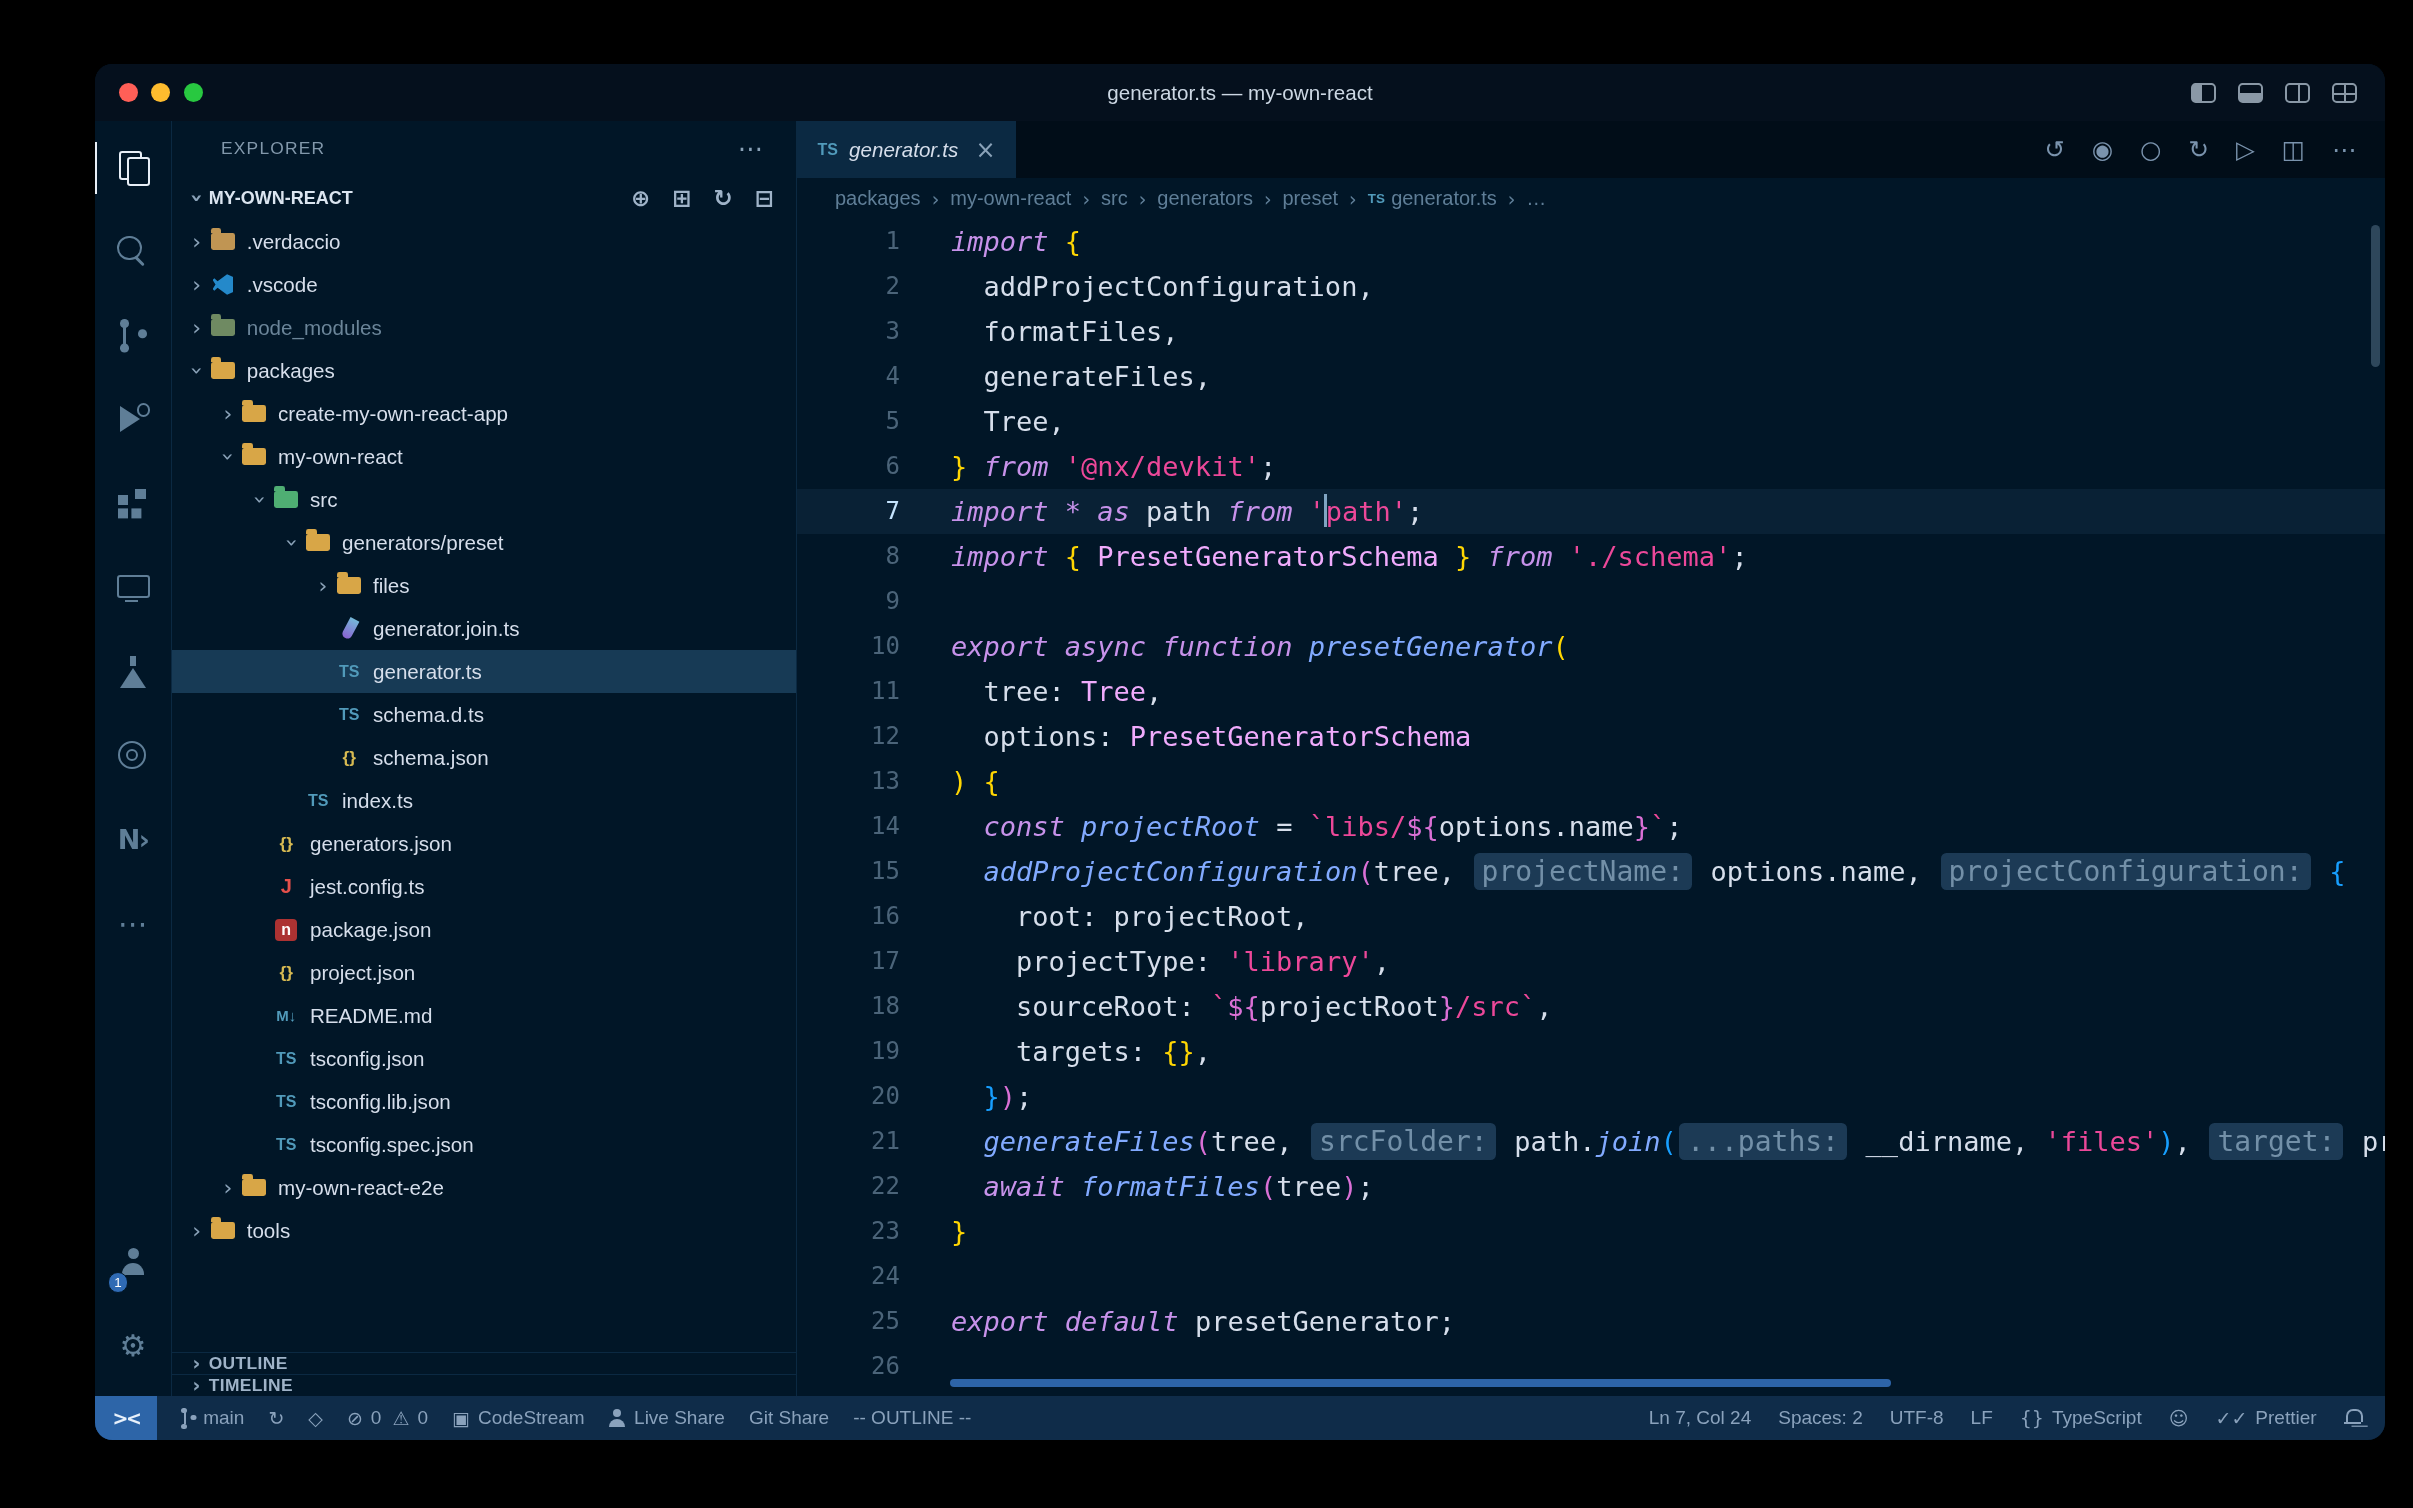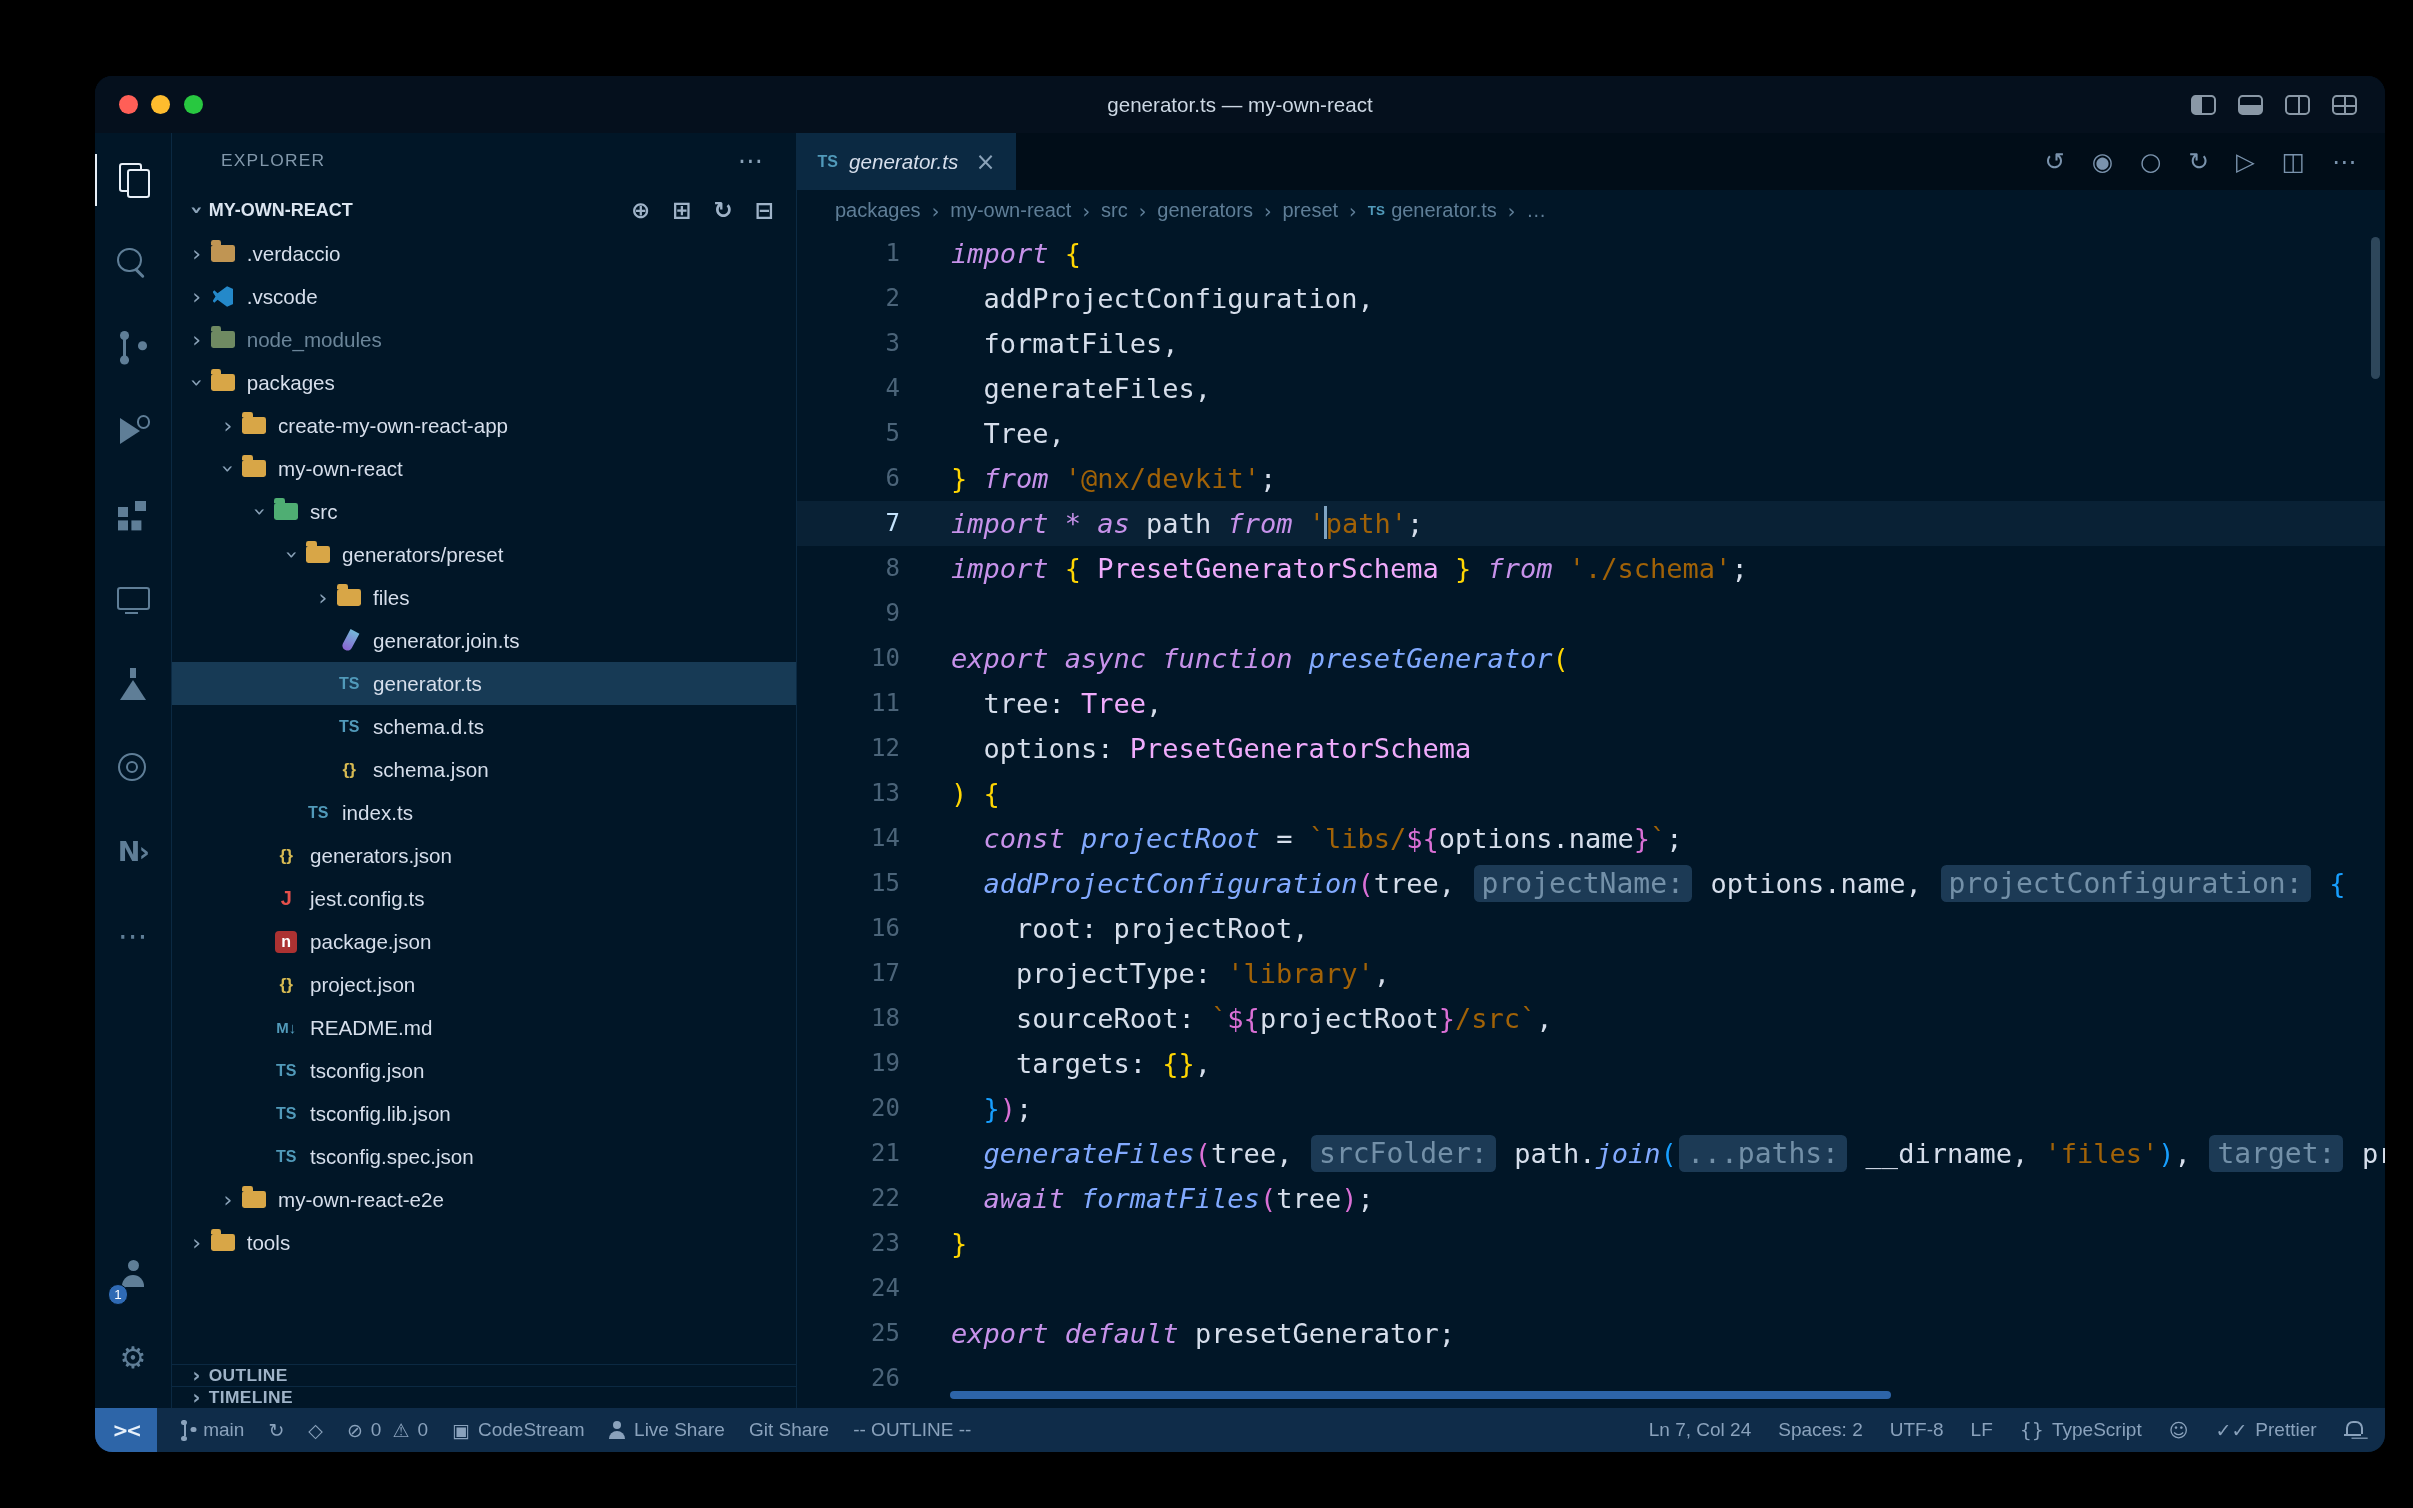"generator.ts — my-own-react" .window { top: 76px -> 64px }
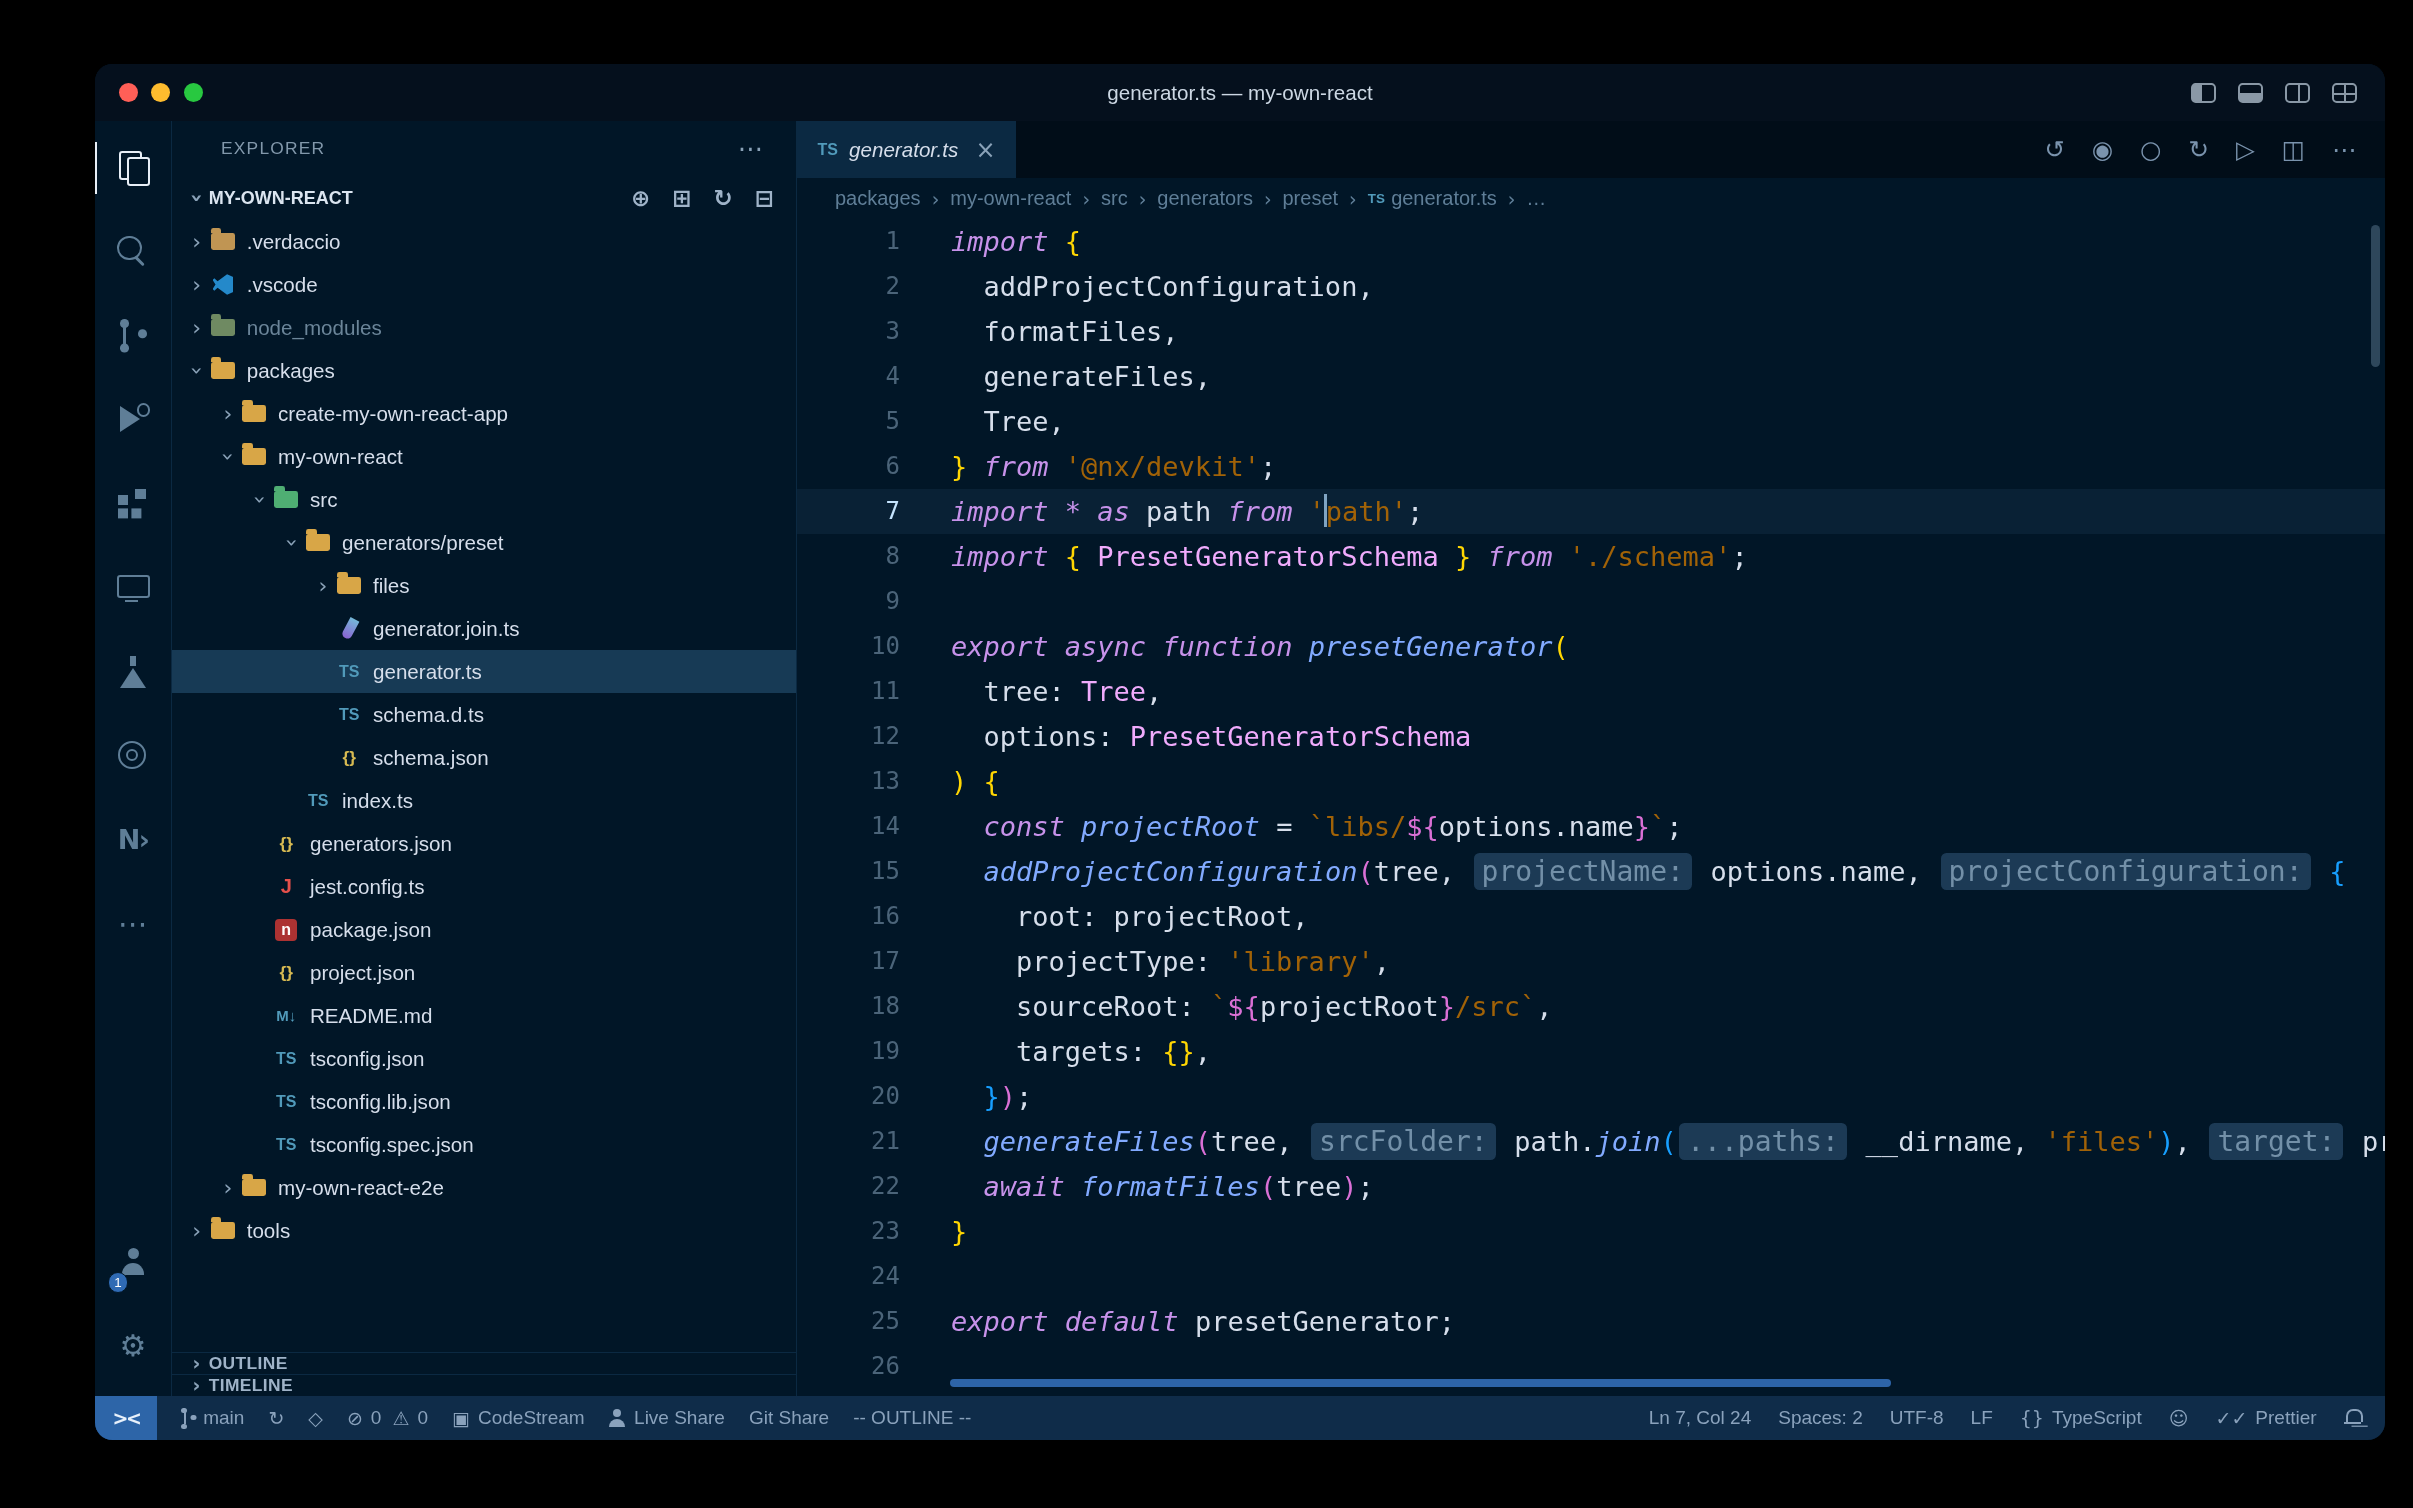"'@nx/devkit'" .tk-s { color: #a16207 -> #ec4899 }
